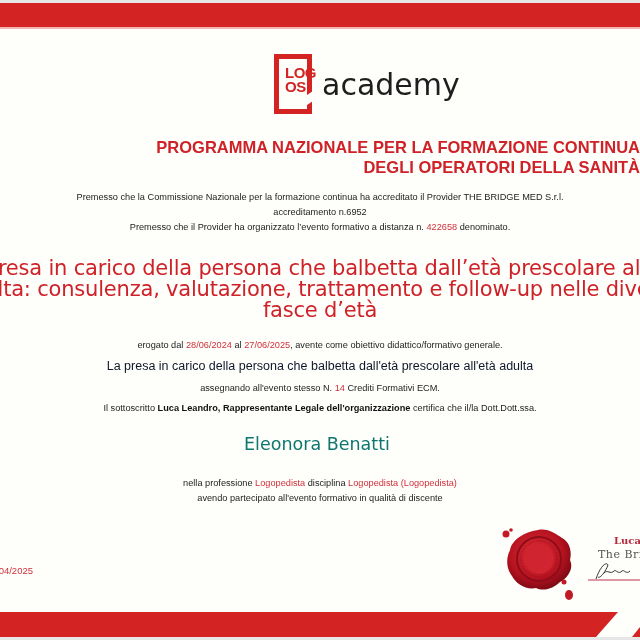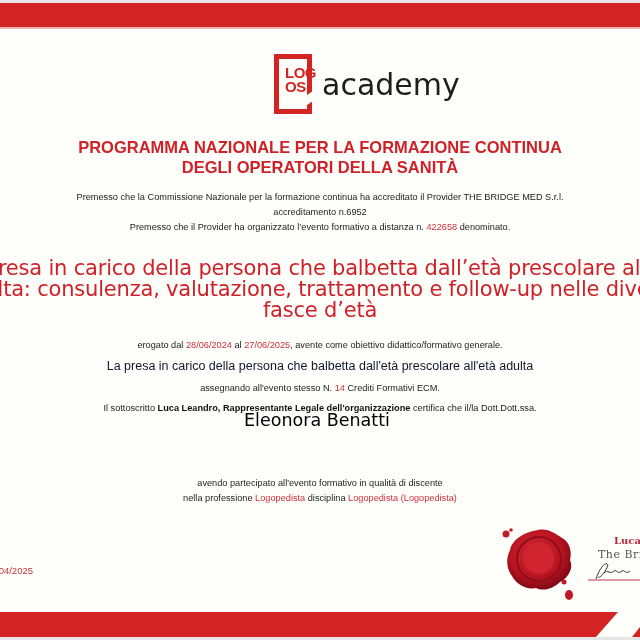"PROGRAMMA NAZIONALE PER LA FORMAZIONE" .heading { text-align: center -> right }
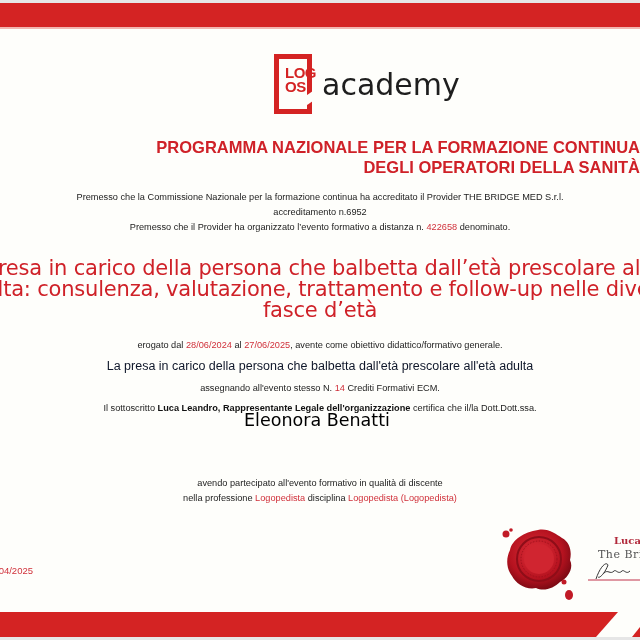"Eleonora Benatti" .participant { color: #000000 -> #0f766e; top: 410px -> 434px }
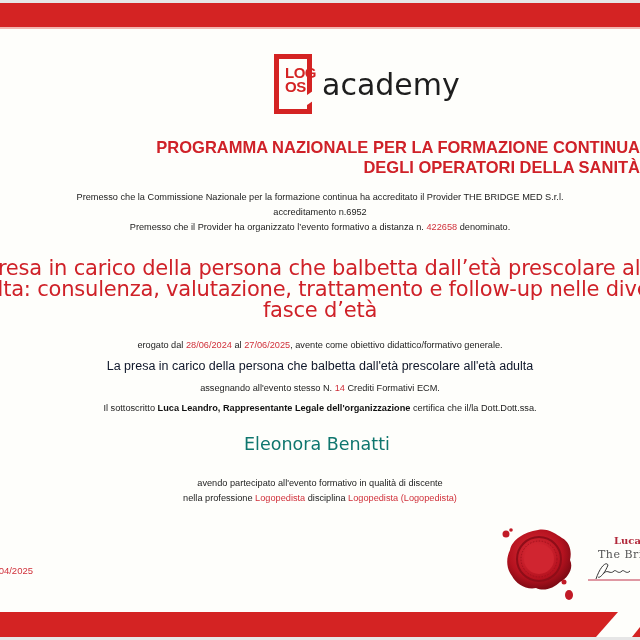"avendo partecipato all'evento formativo" div { order: before "nella professione Logopedista disciplina" -> after "nella professione Logopedista disciplina" }
